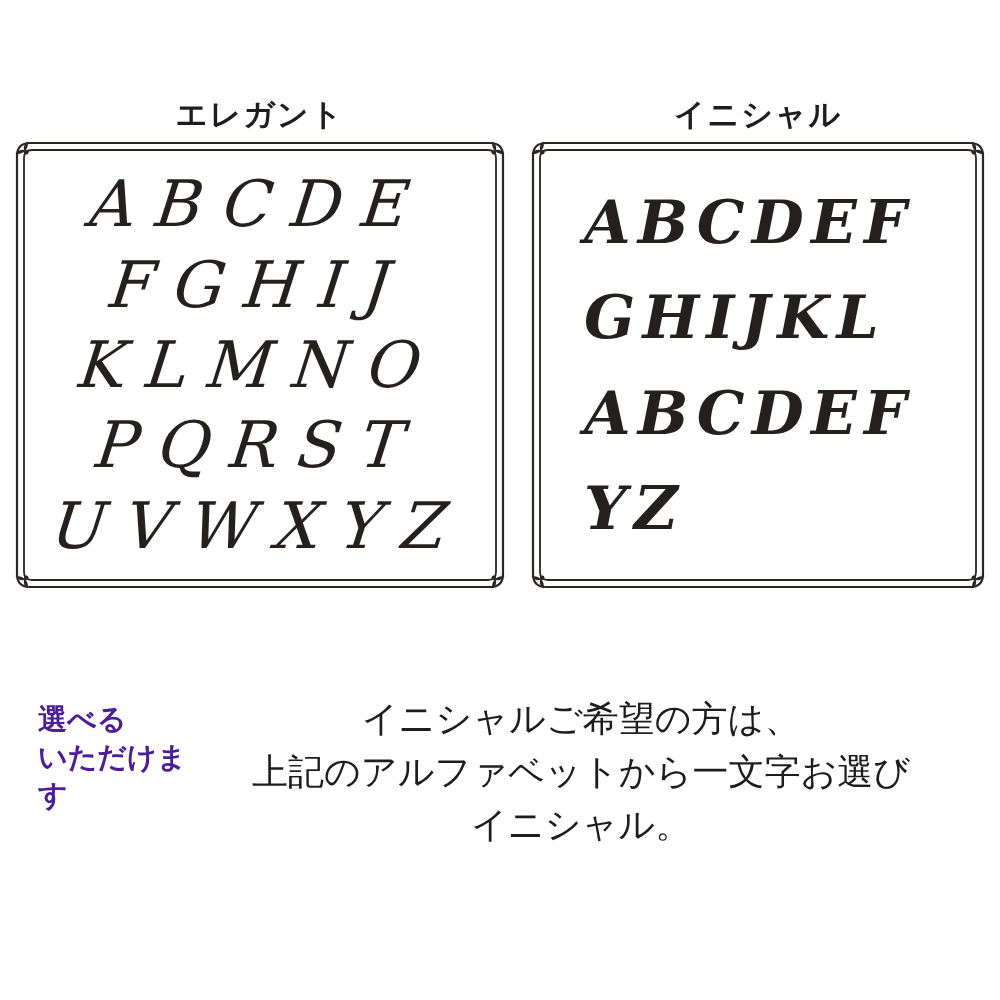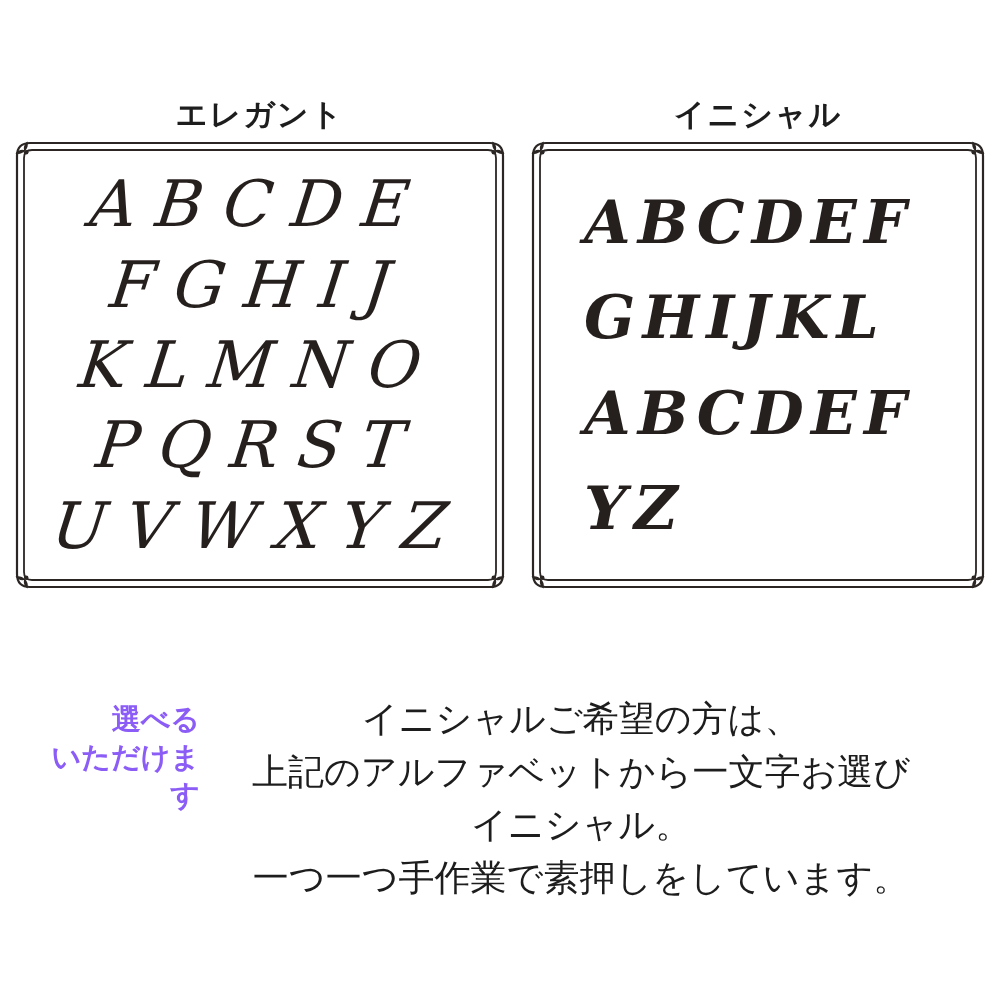"選べる" .note-label { color: #8b5cf6 -> #4c1d95; text-align: right -> left }
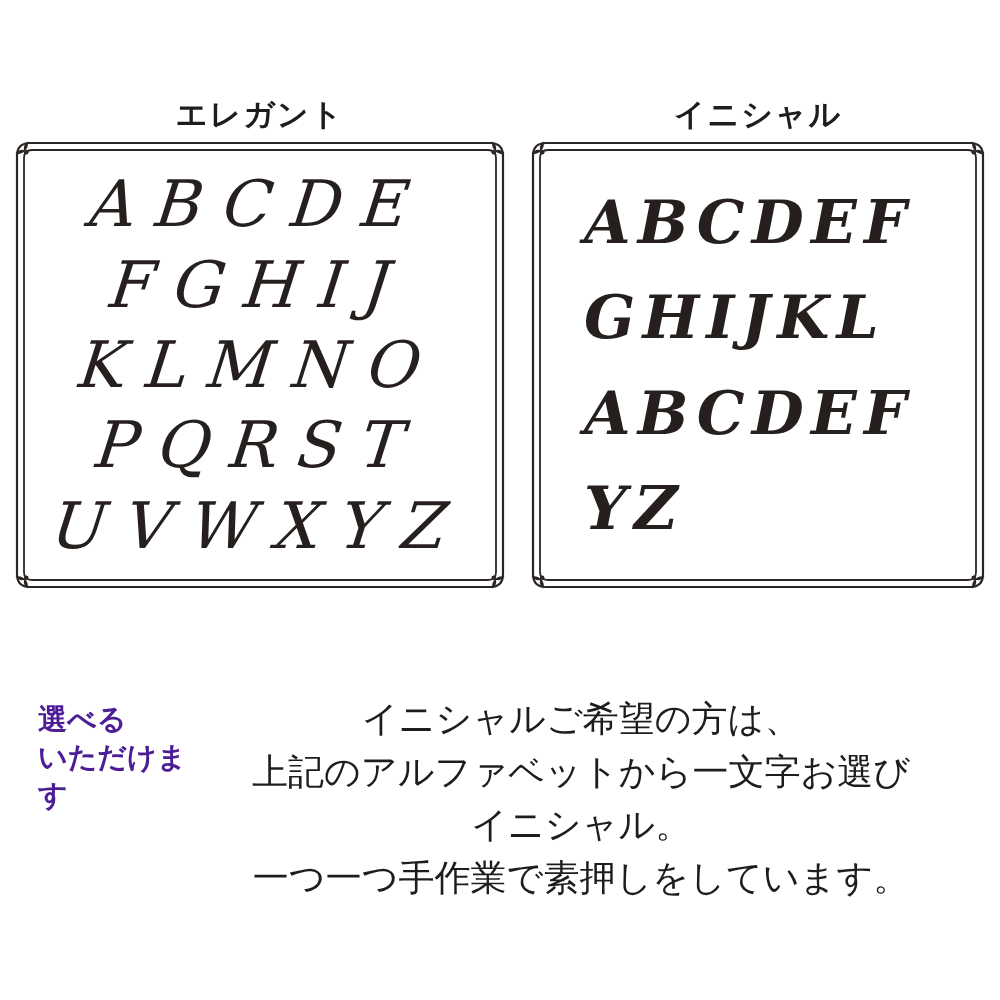"一つ一つ手作業で素押しをしています。" div { html: <div>一つ一つ手作業で素押しをしています。</div> -> none }
